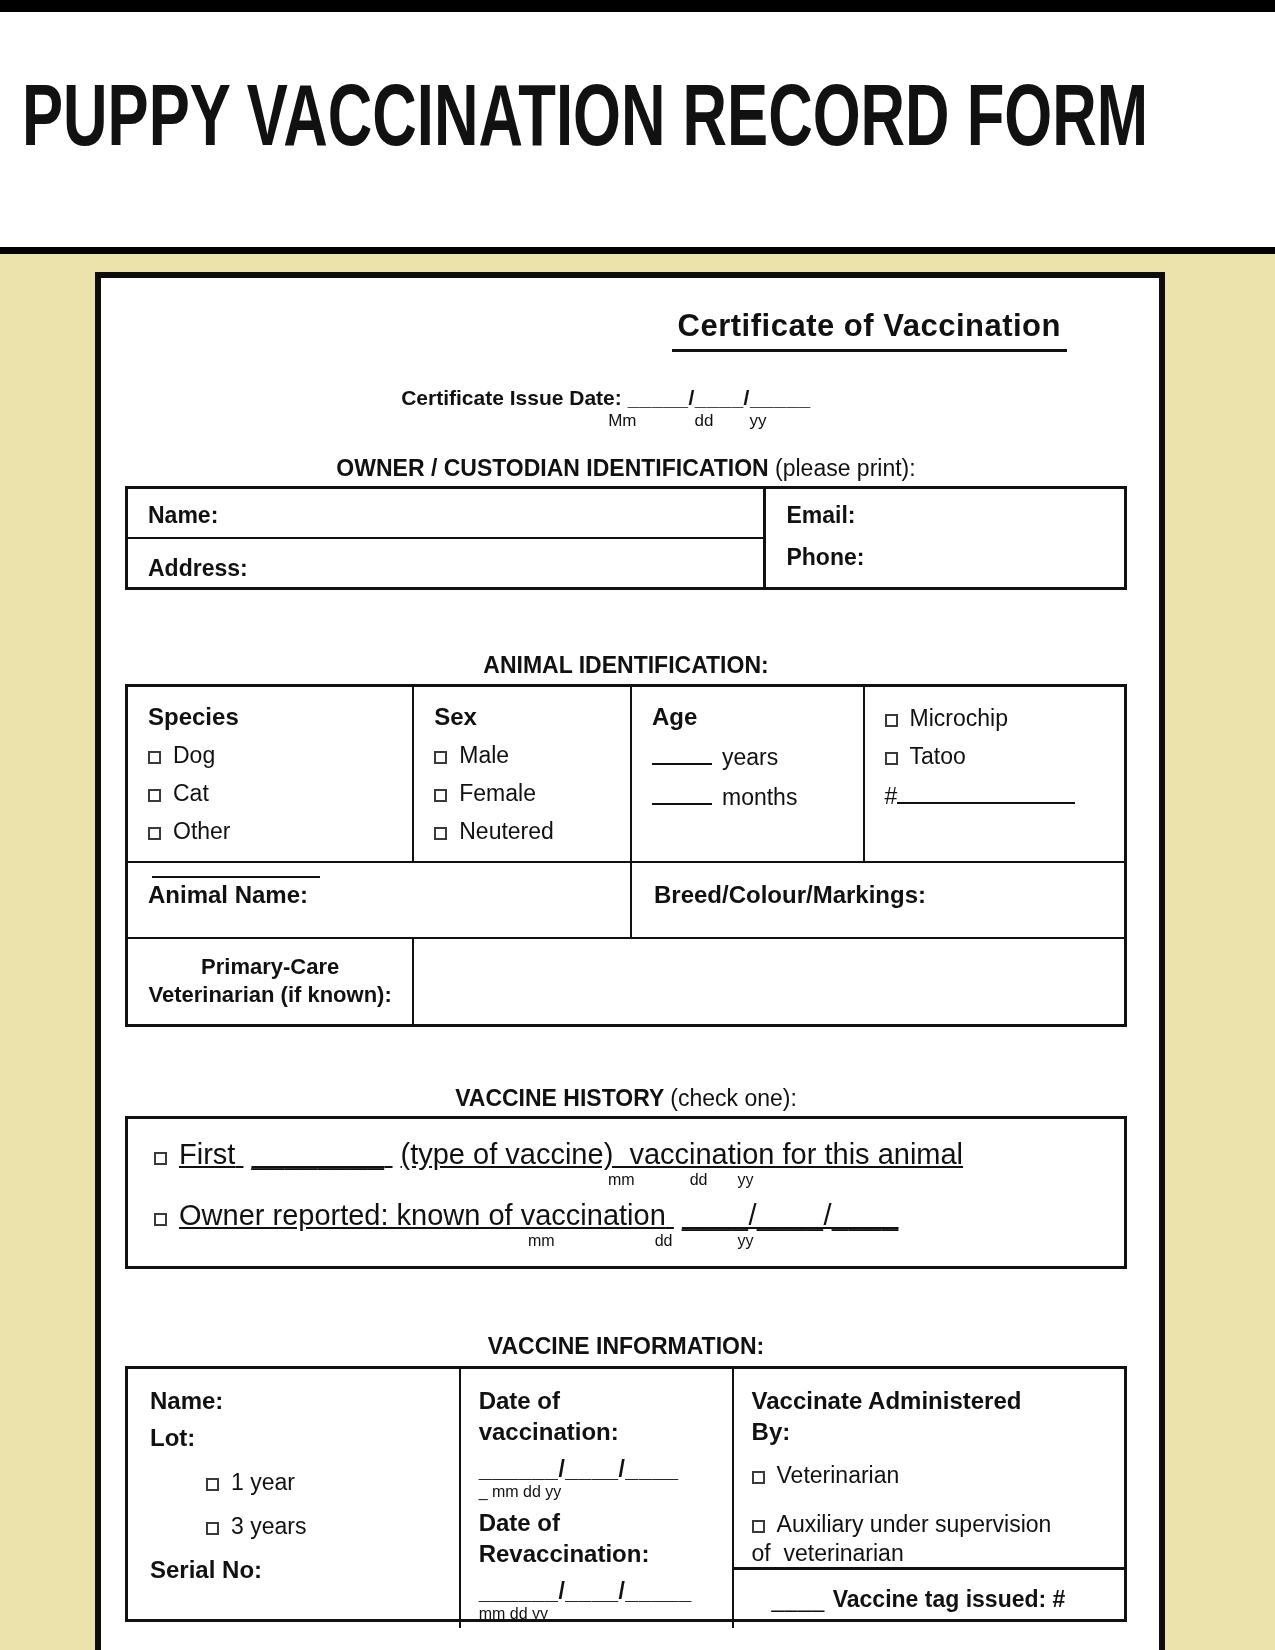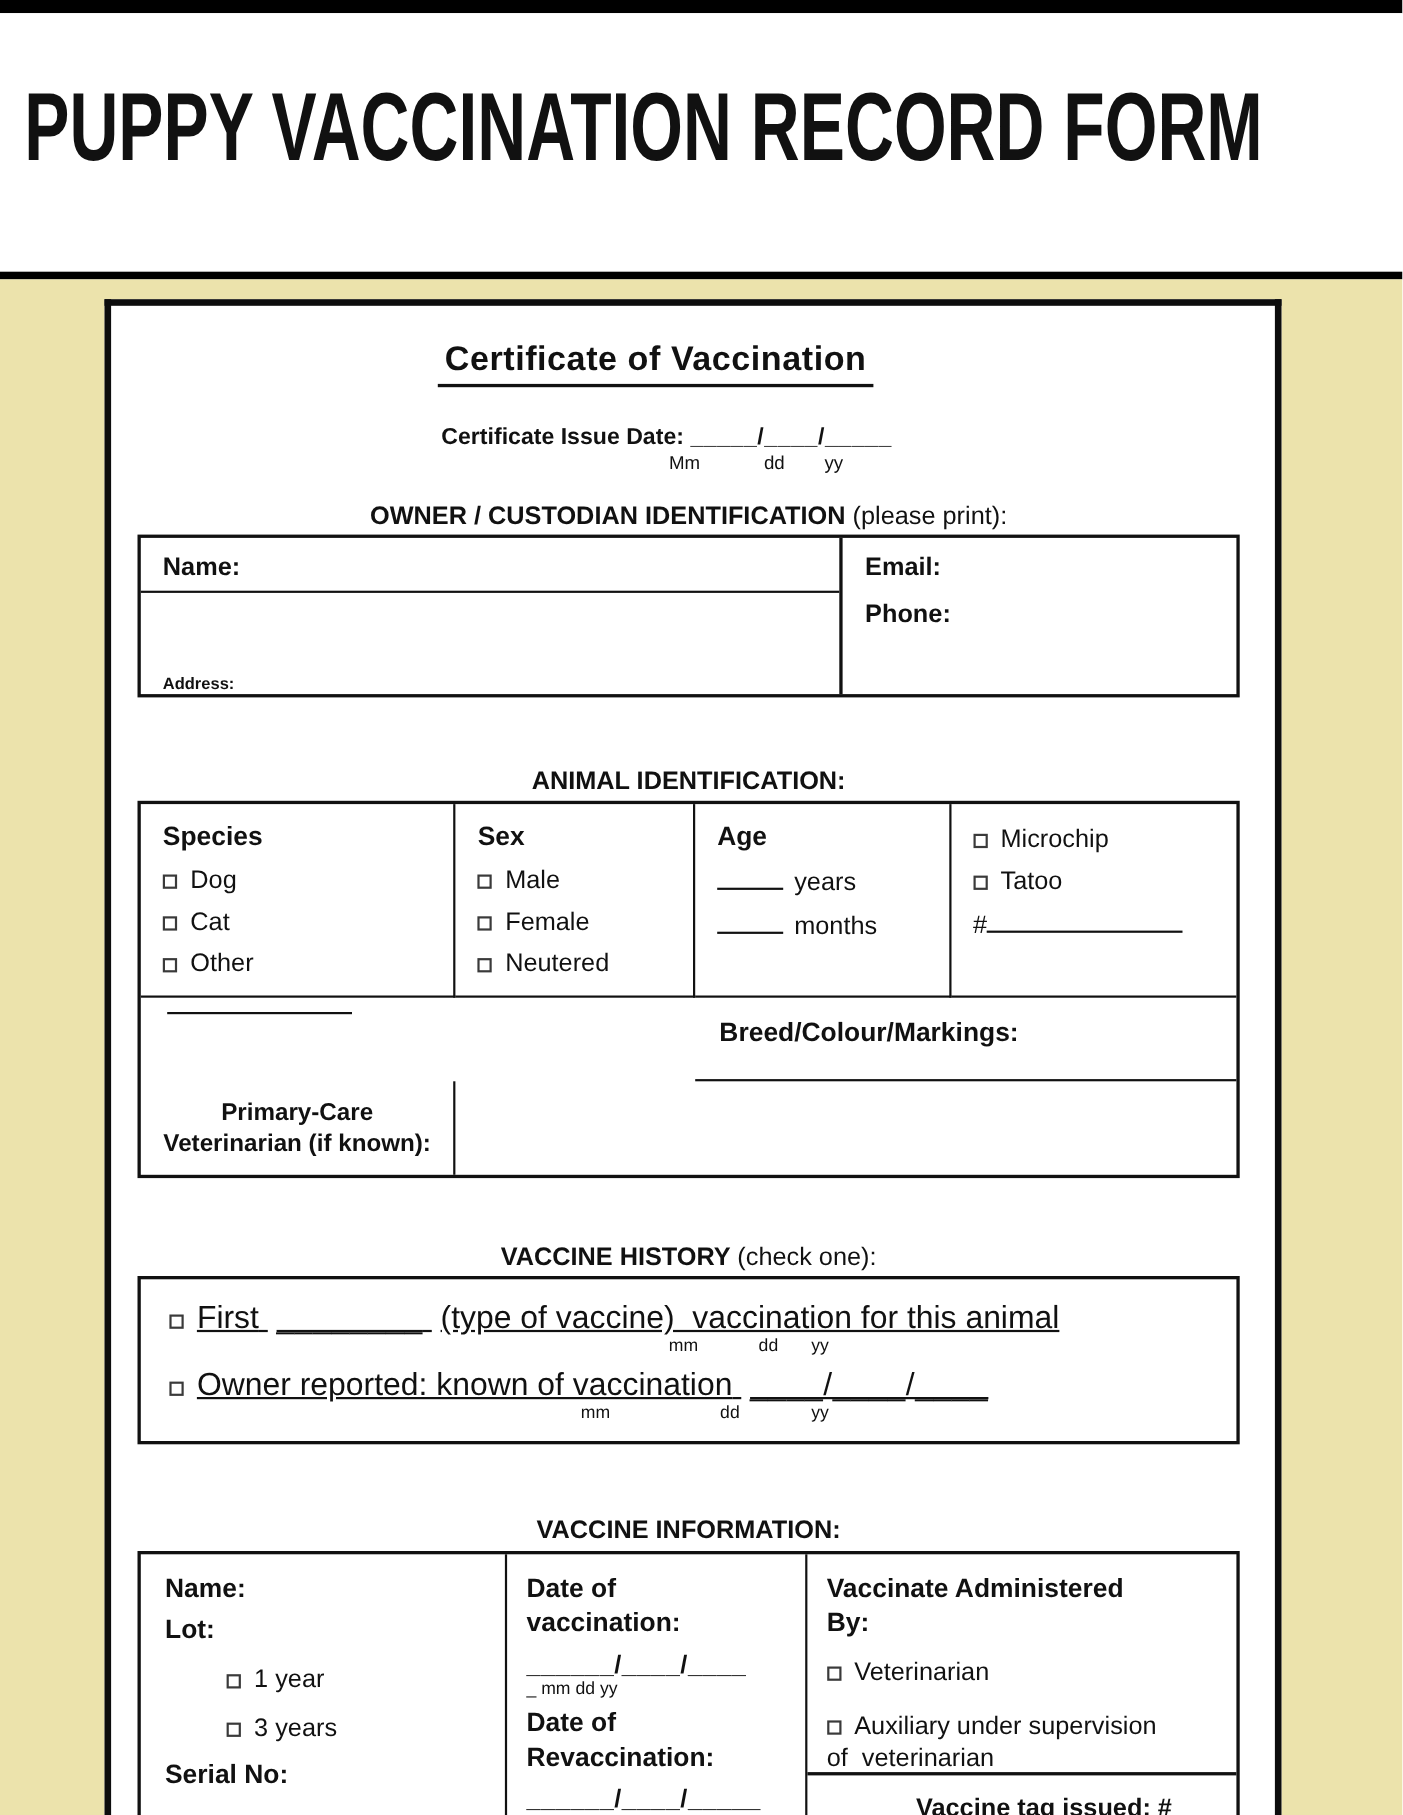"Certificate of Vaccination" .cert-heading-wrap { text-align: center -> right }
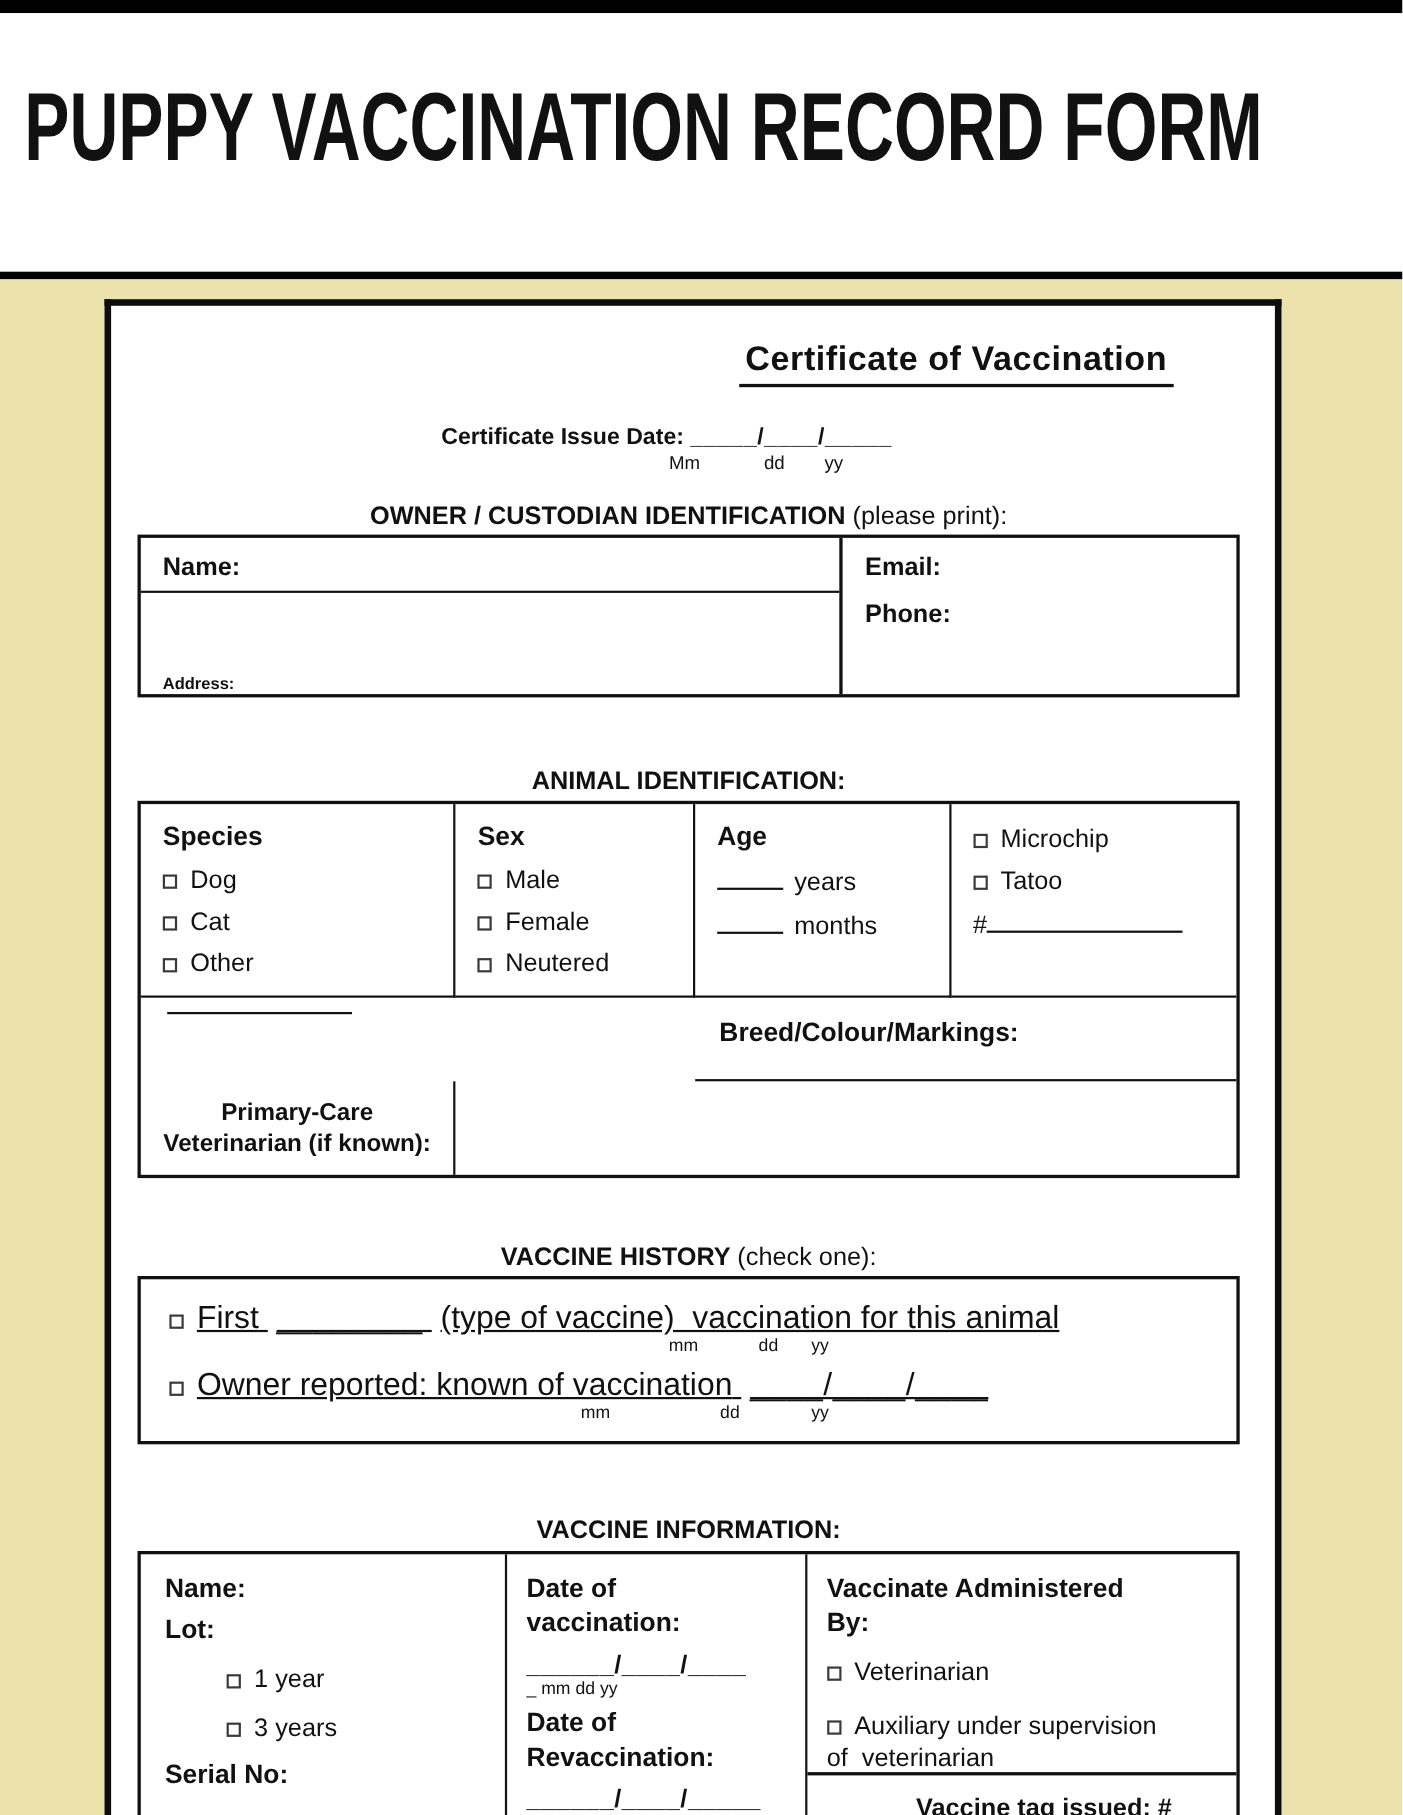"Address:" .owner-table .cell-address { font-size: 15px -> 23px; margin-top: 44px -> none; padding: 30px 0 0 20px -> 16px 0 0 20px }
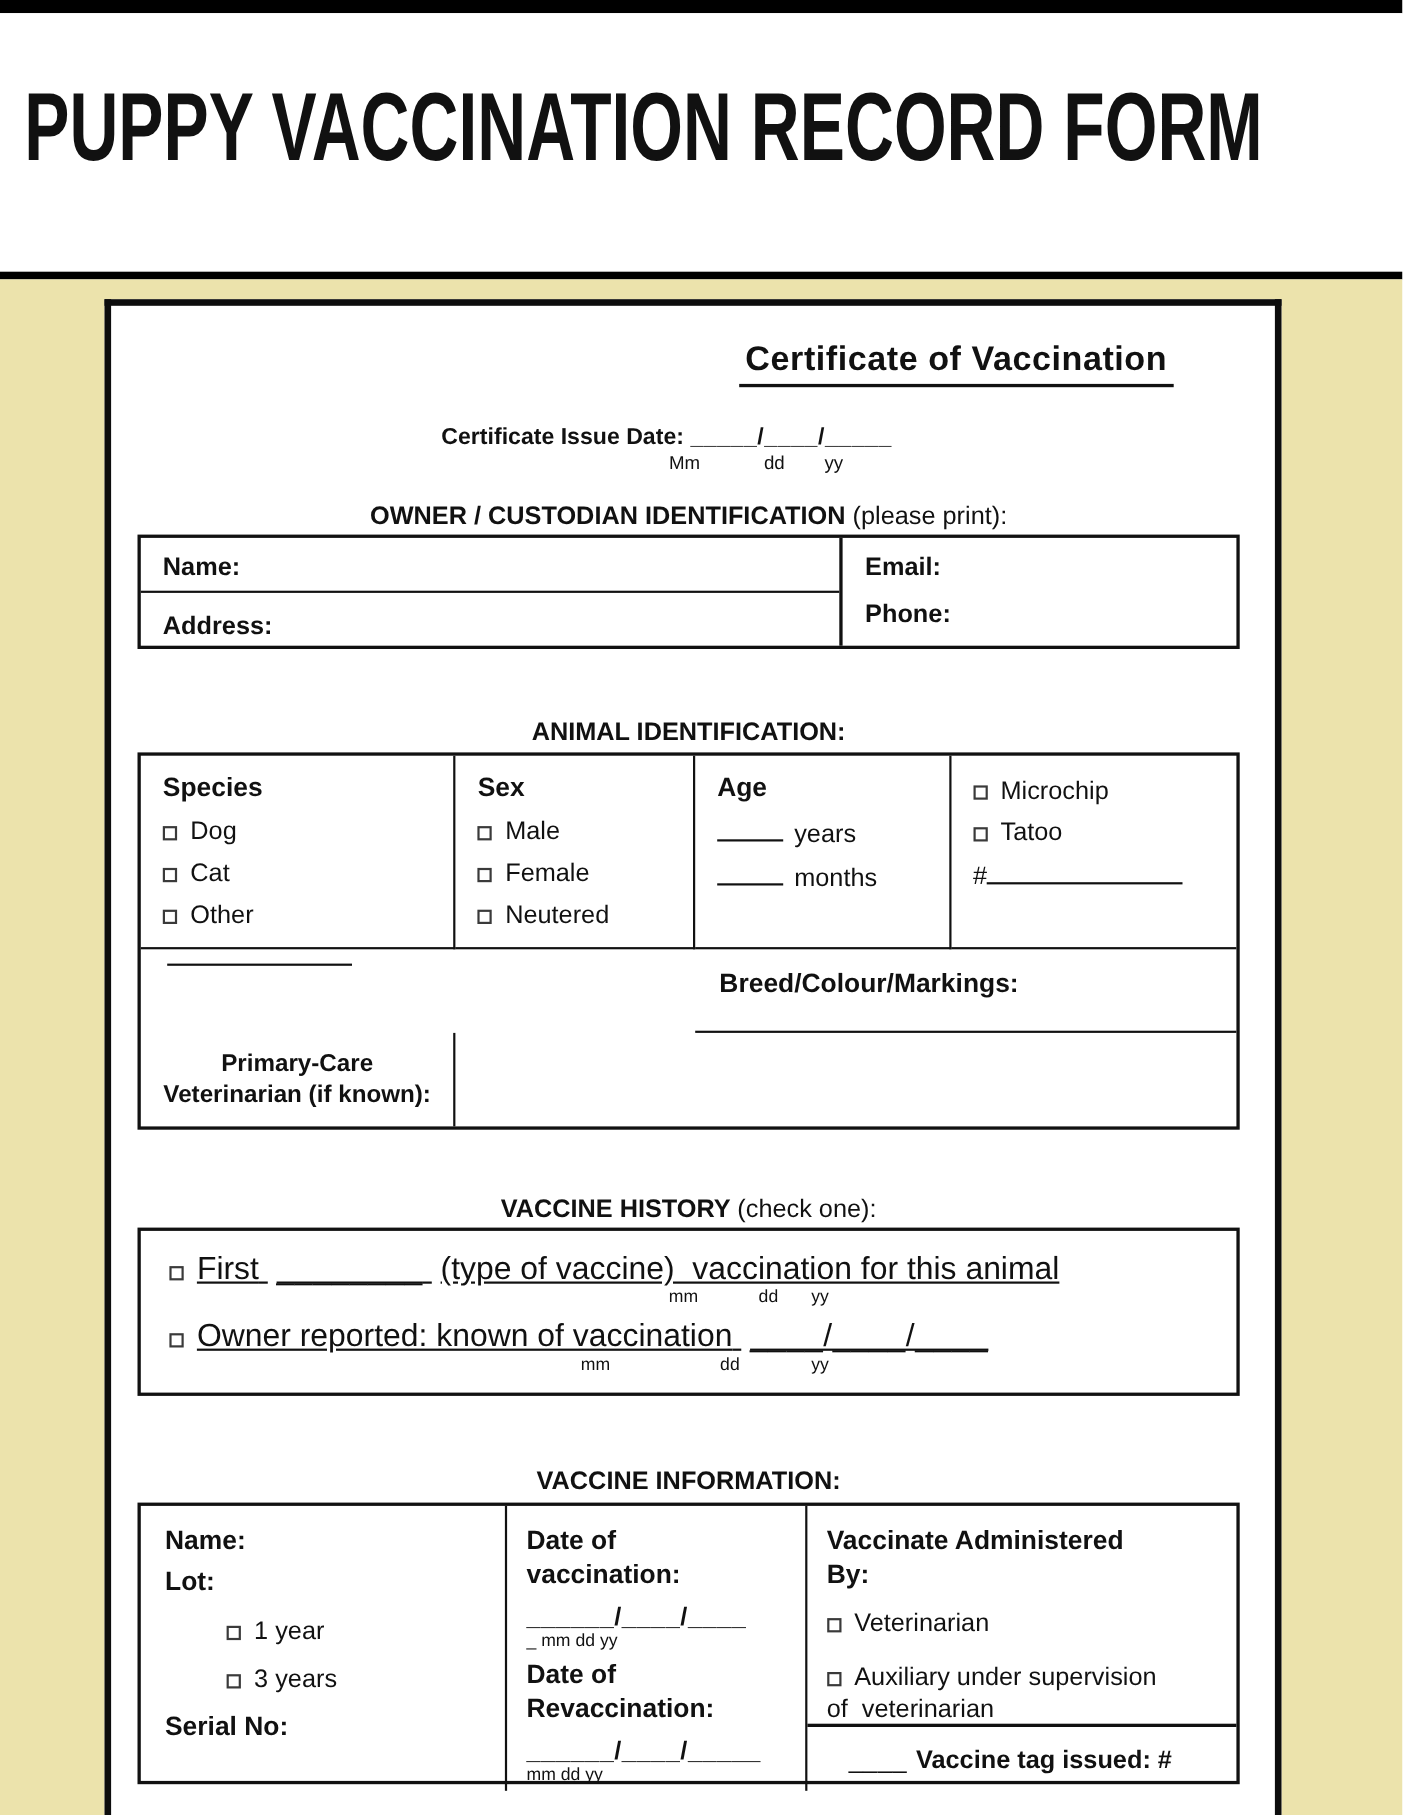"Animal Name:" div.at-name { html: none -> <div> <span>Animal Name:</span> </div> }
